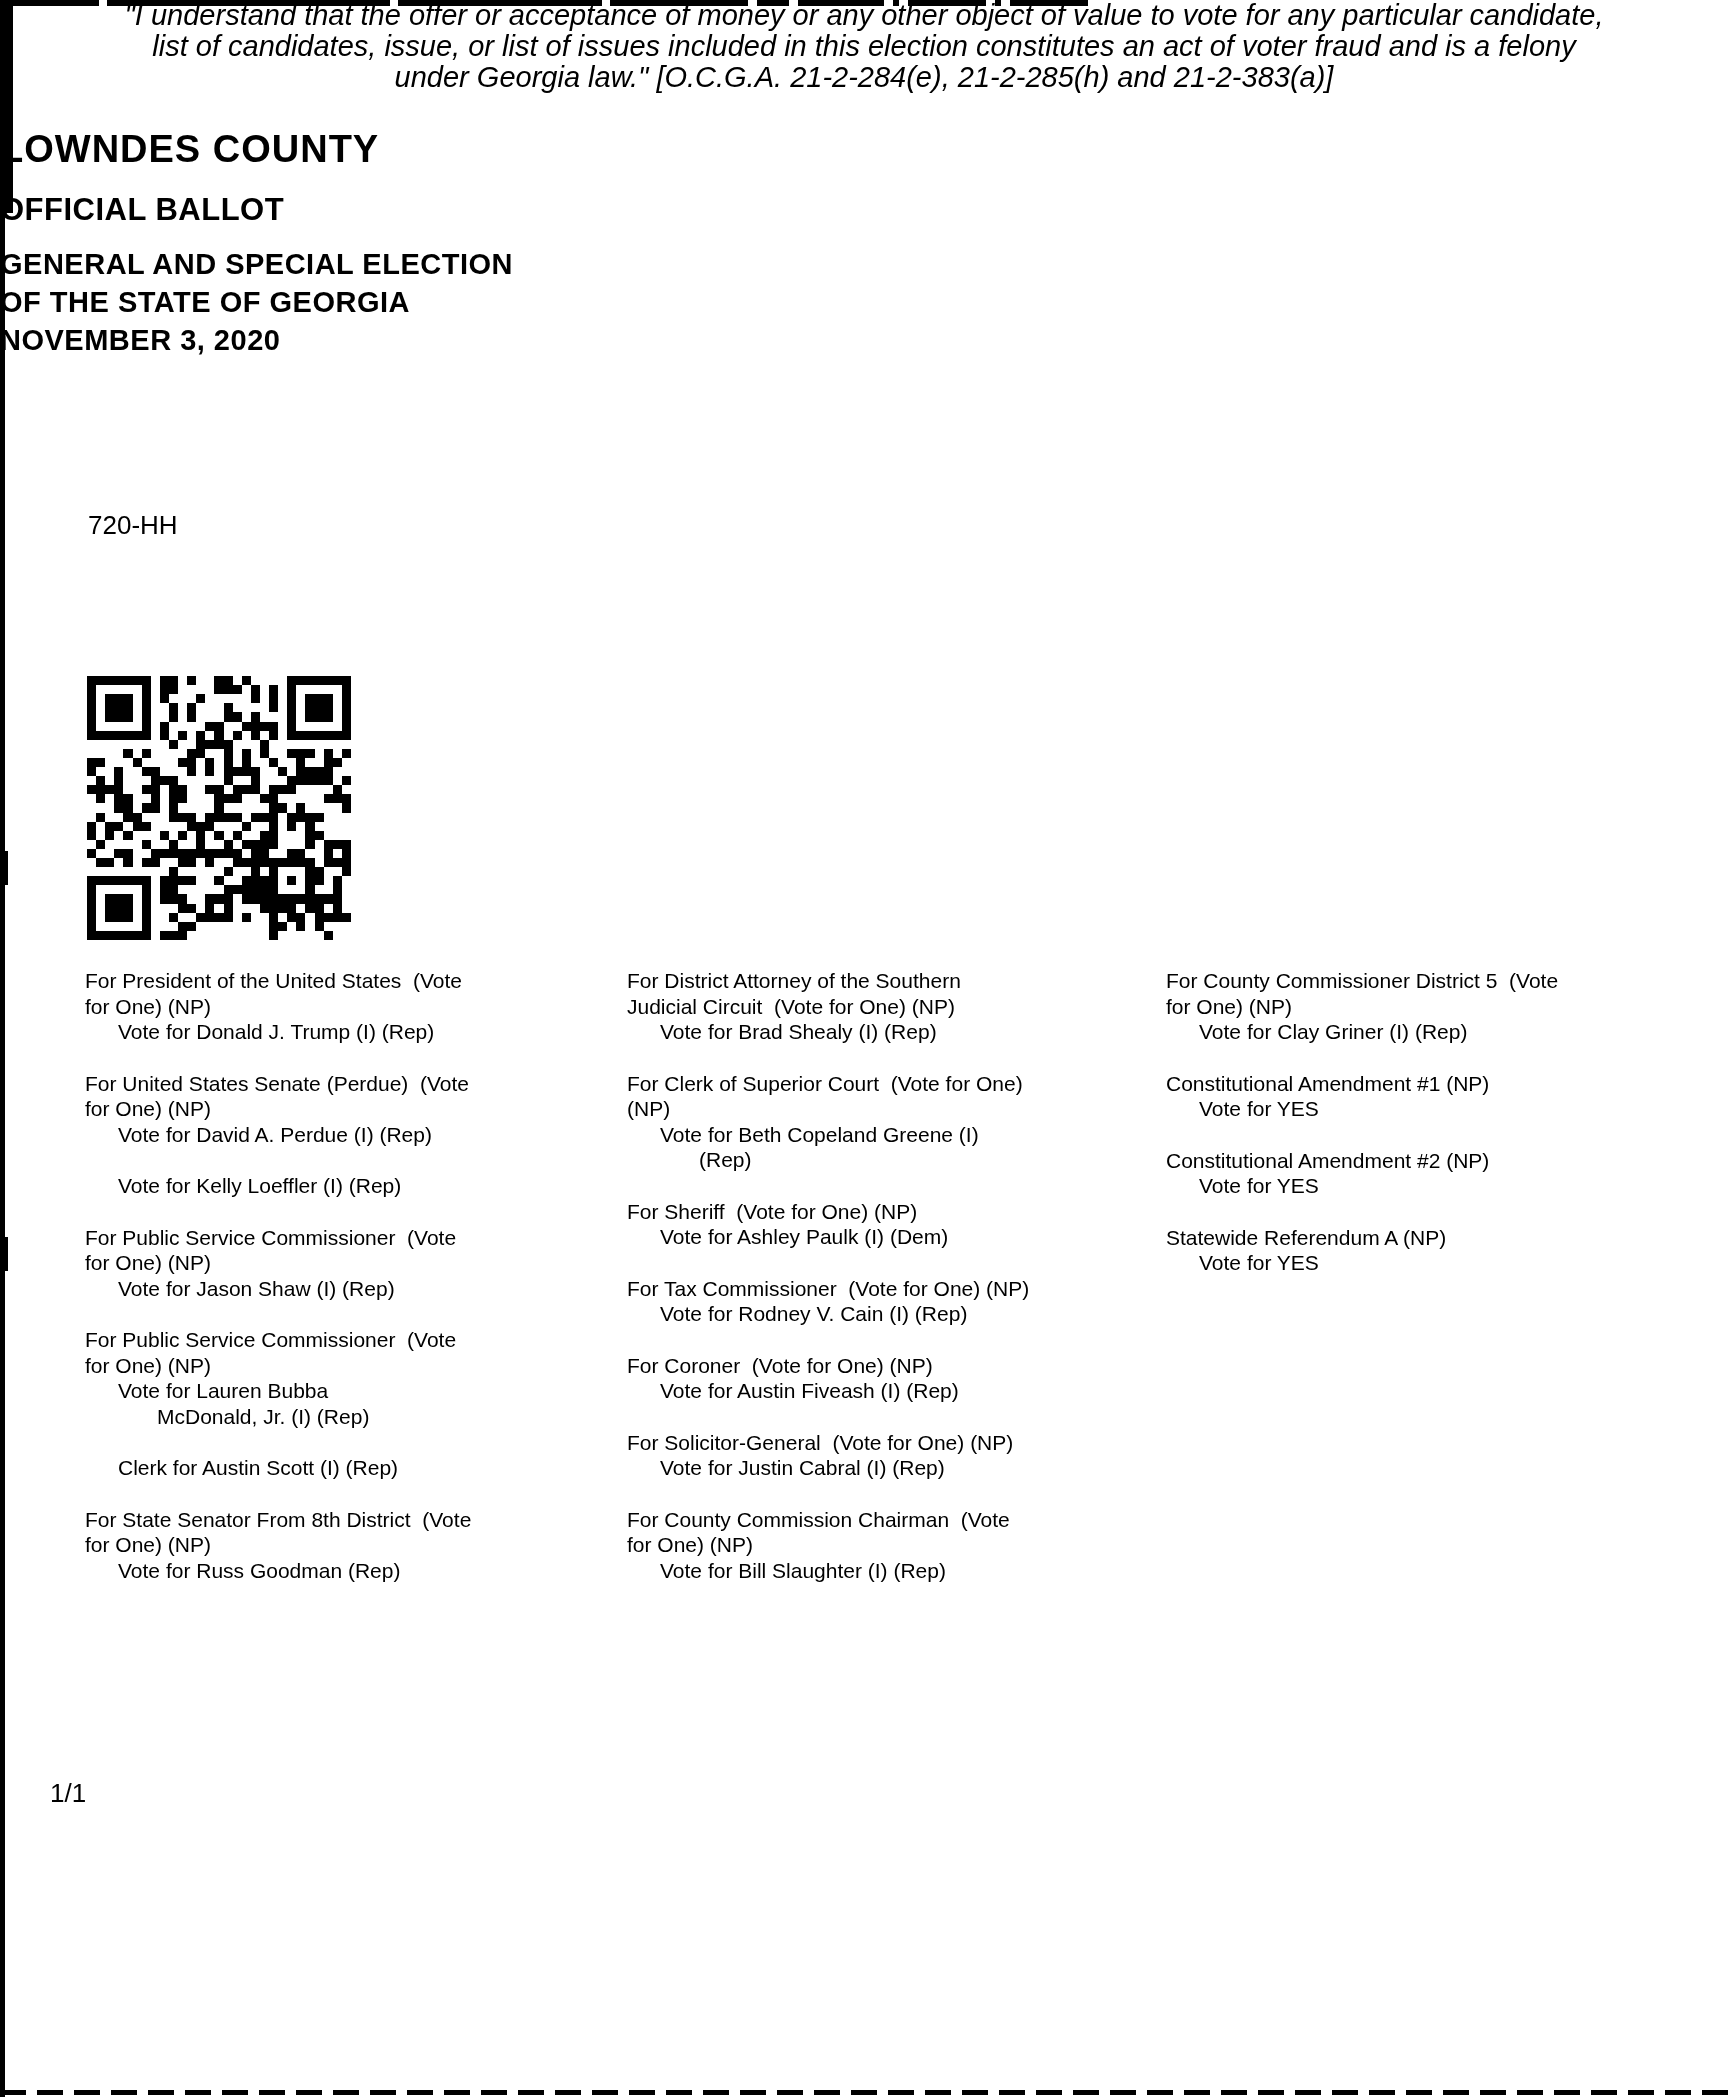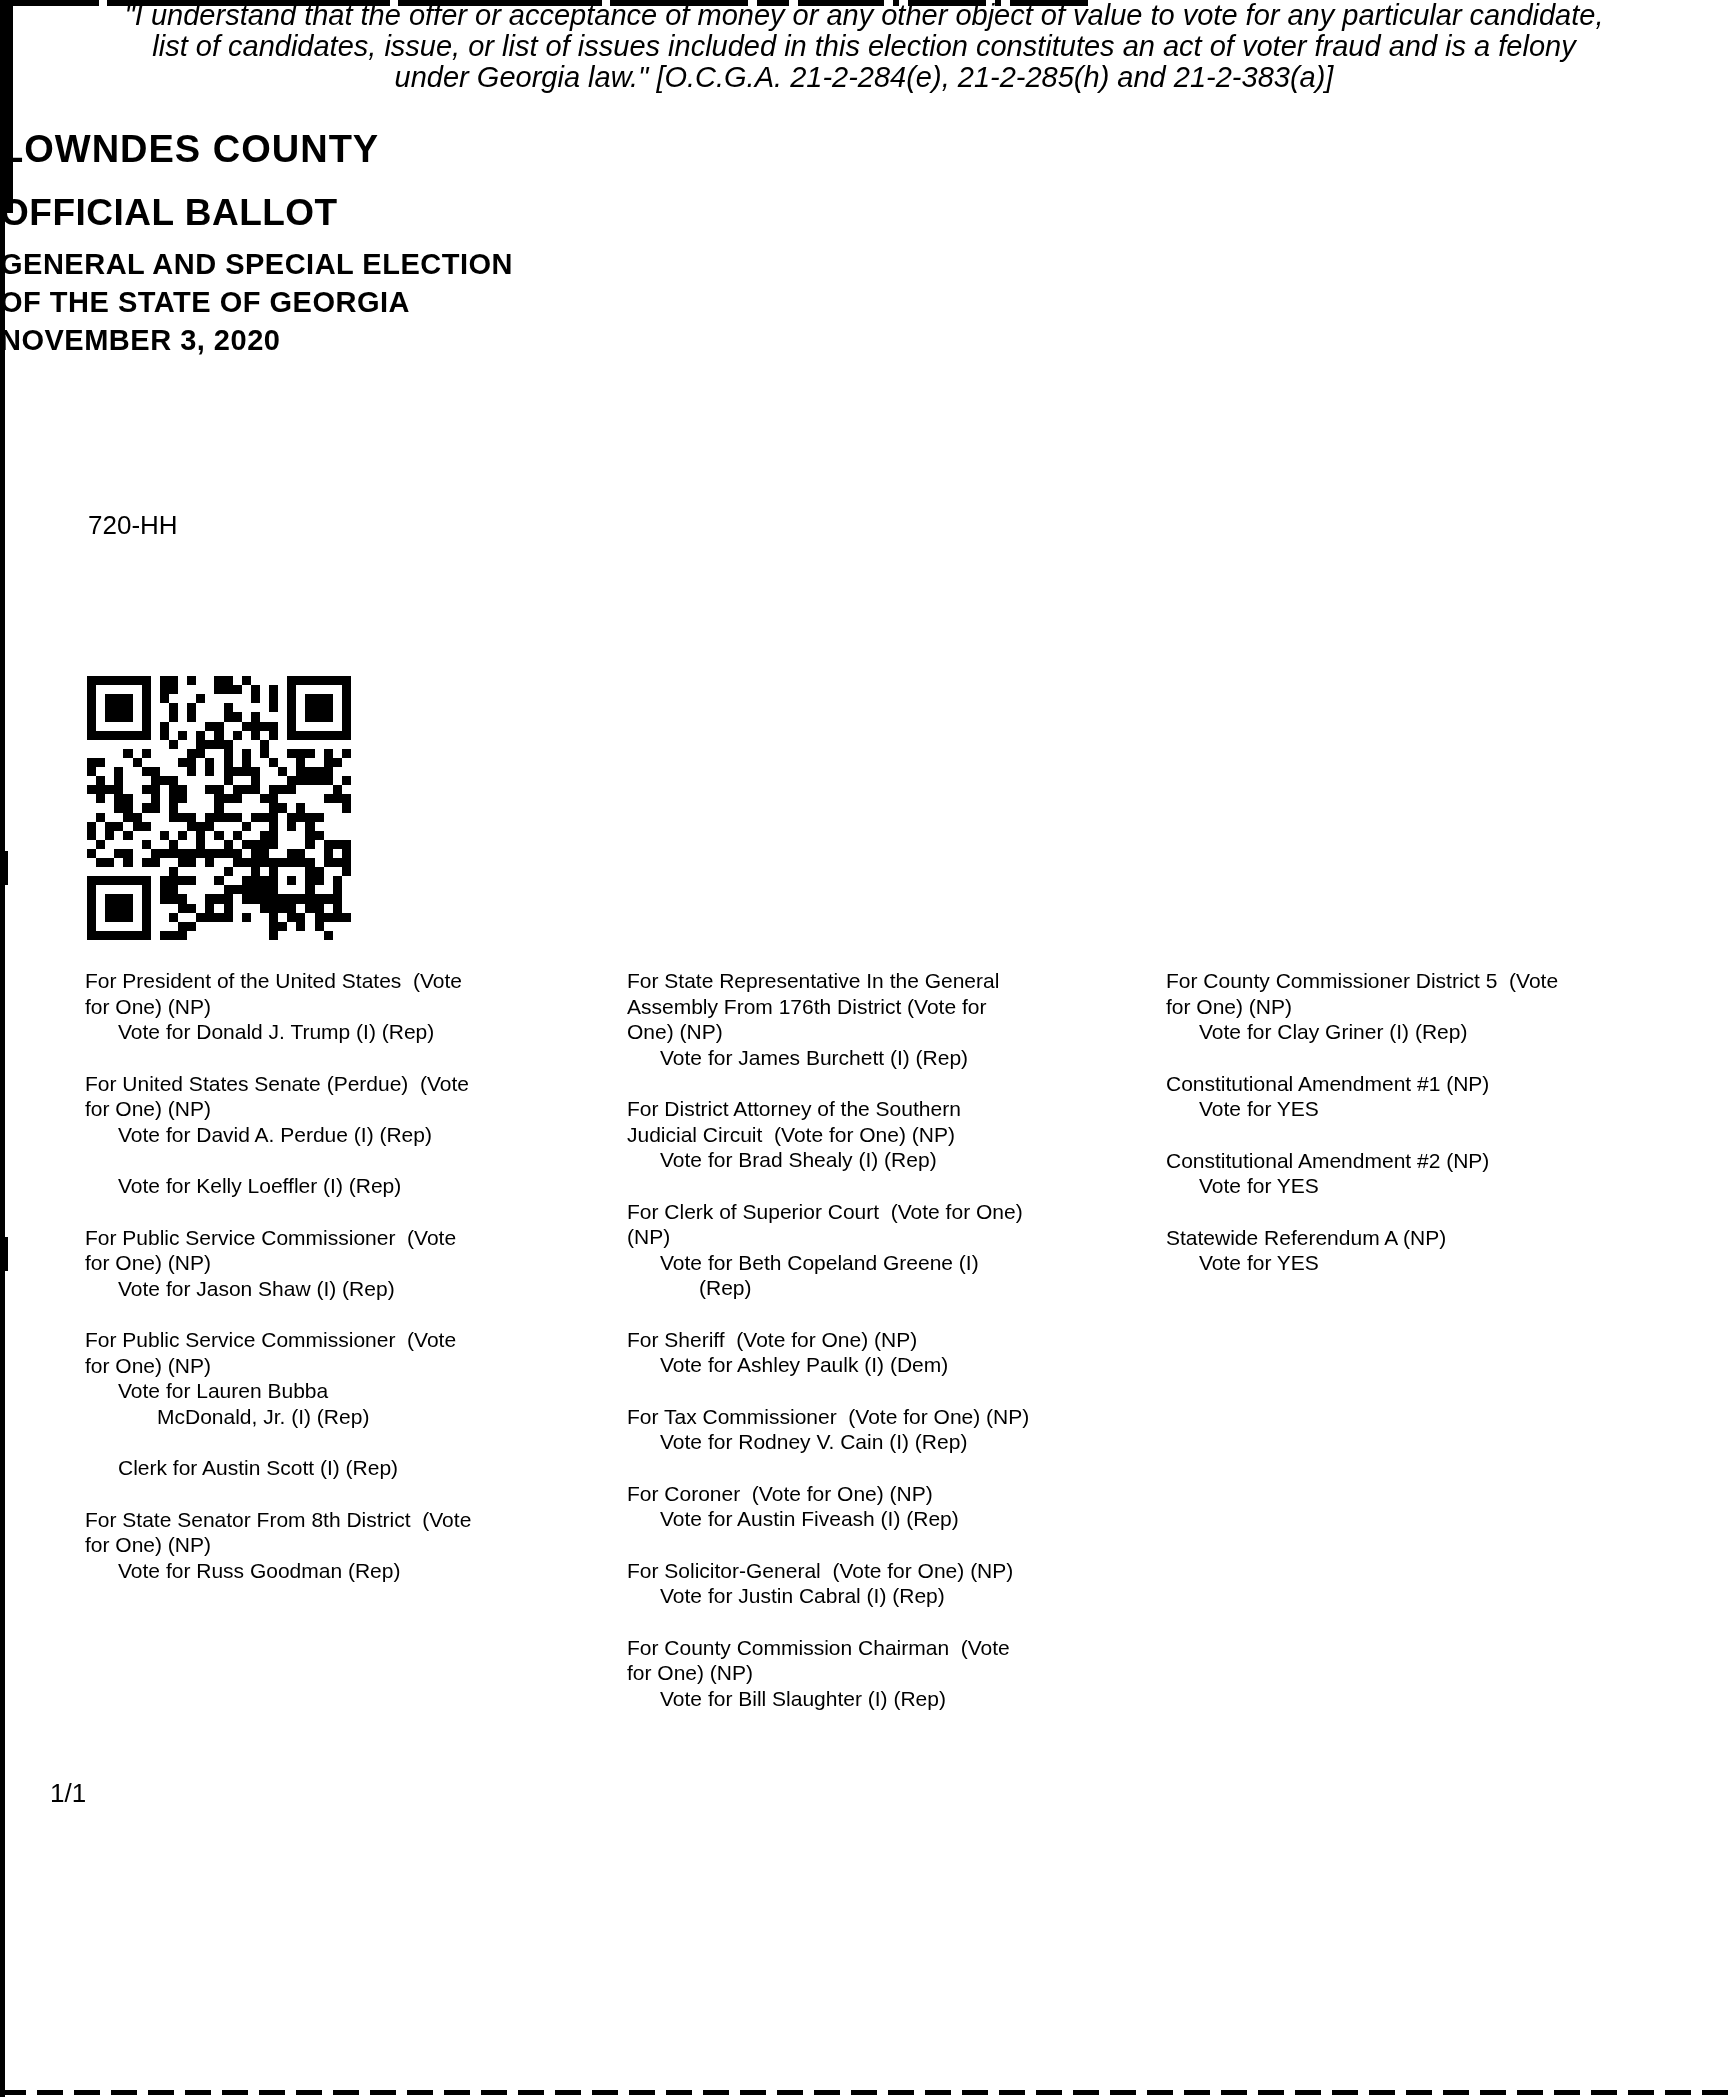"OFFICIAL BALLOT" #ballot-type { font-size: 37px -> 31px }
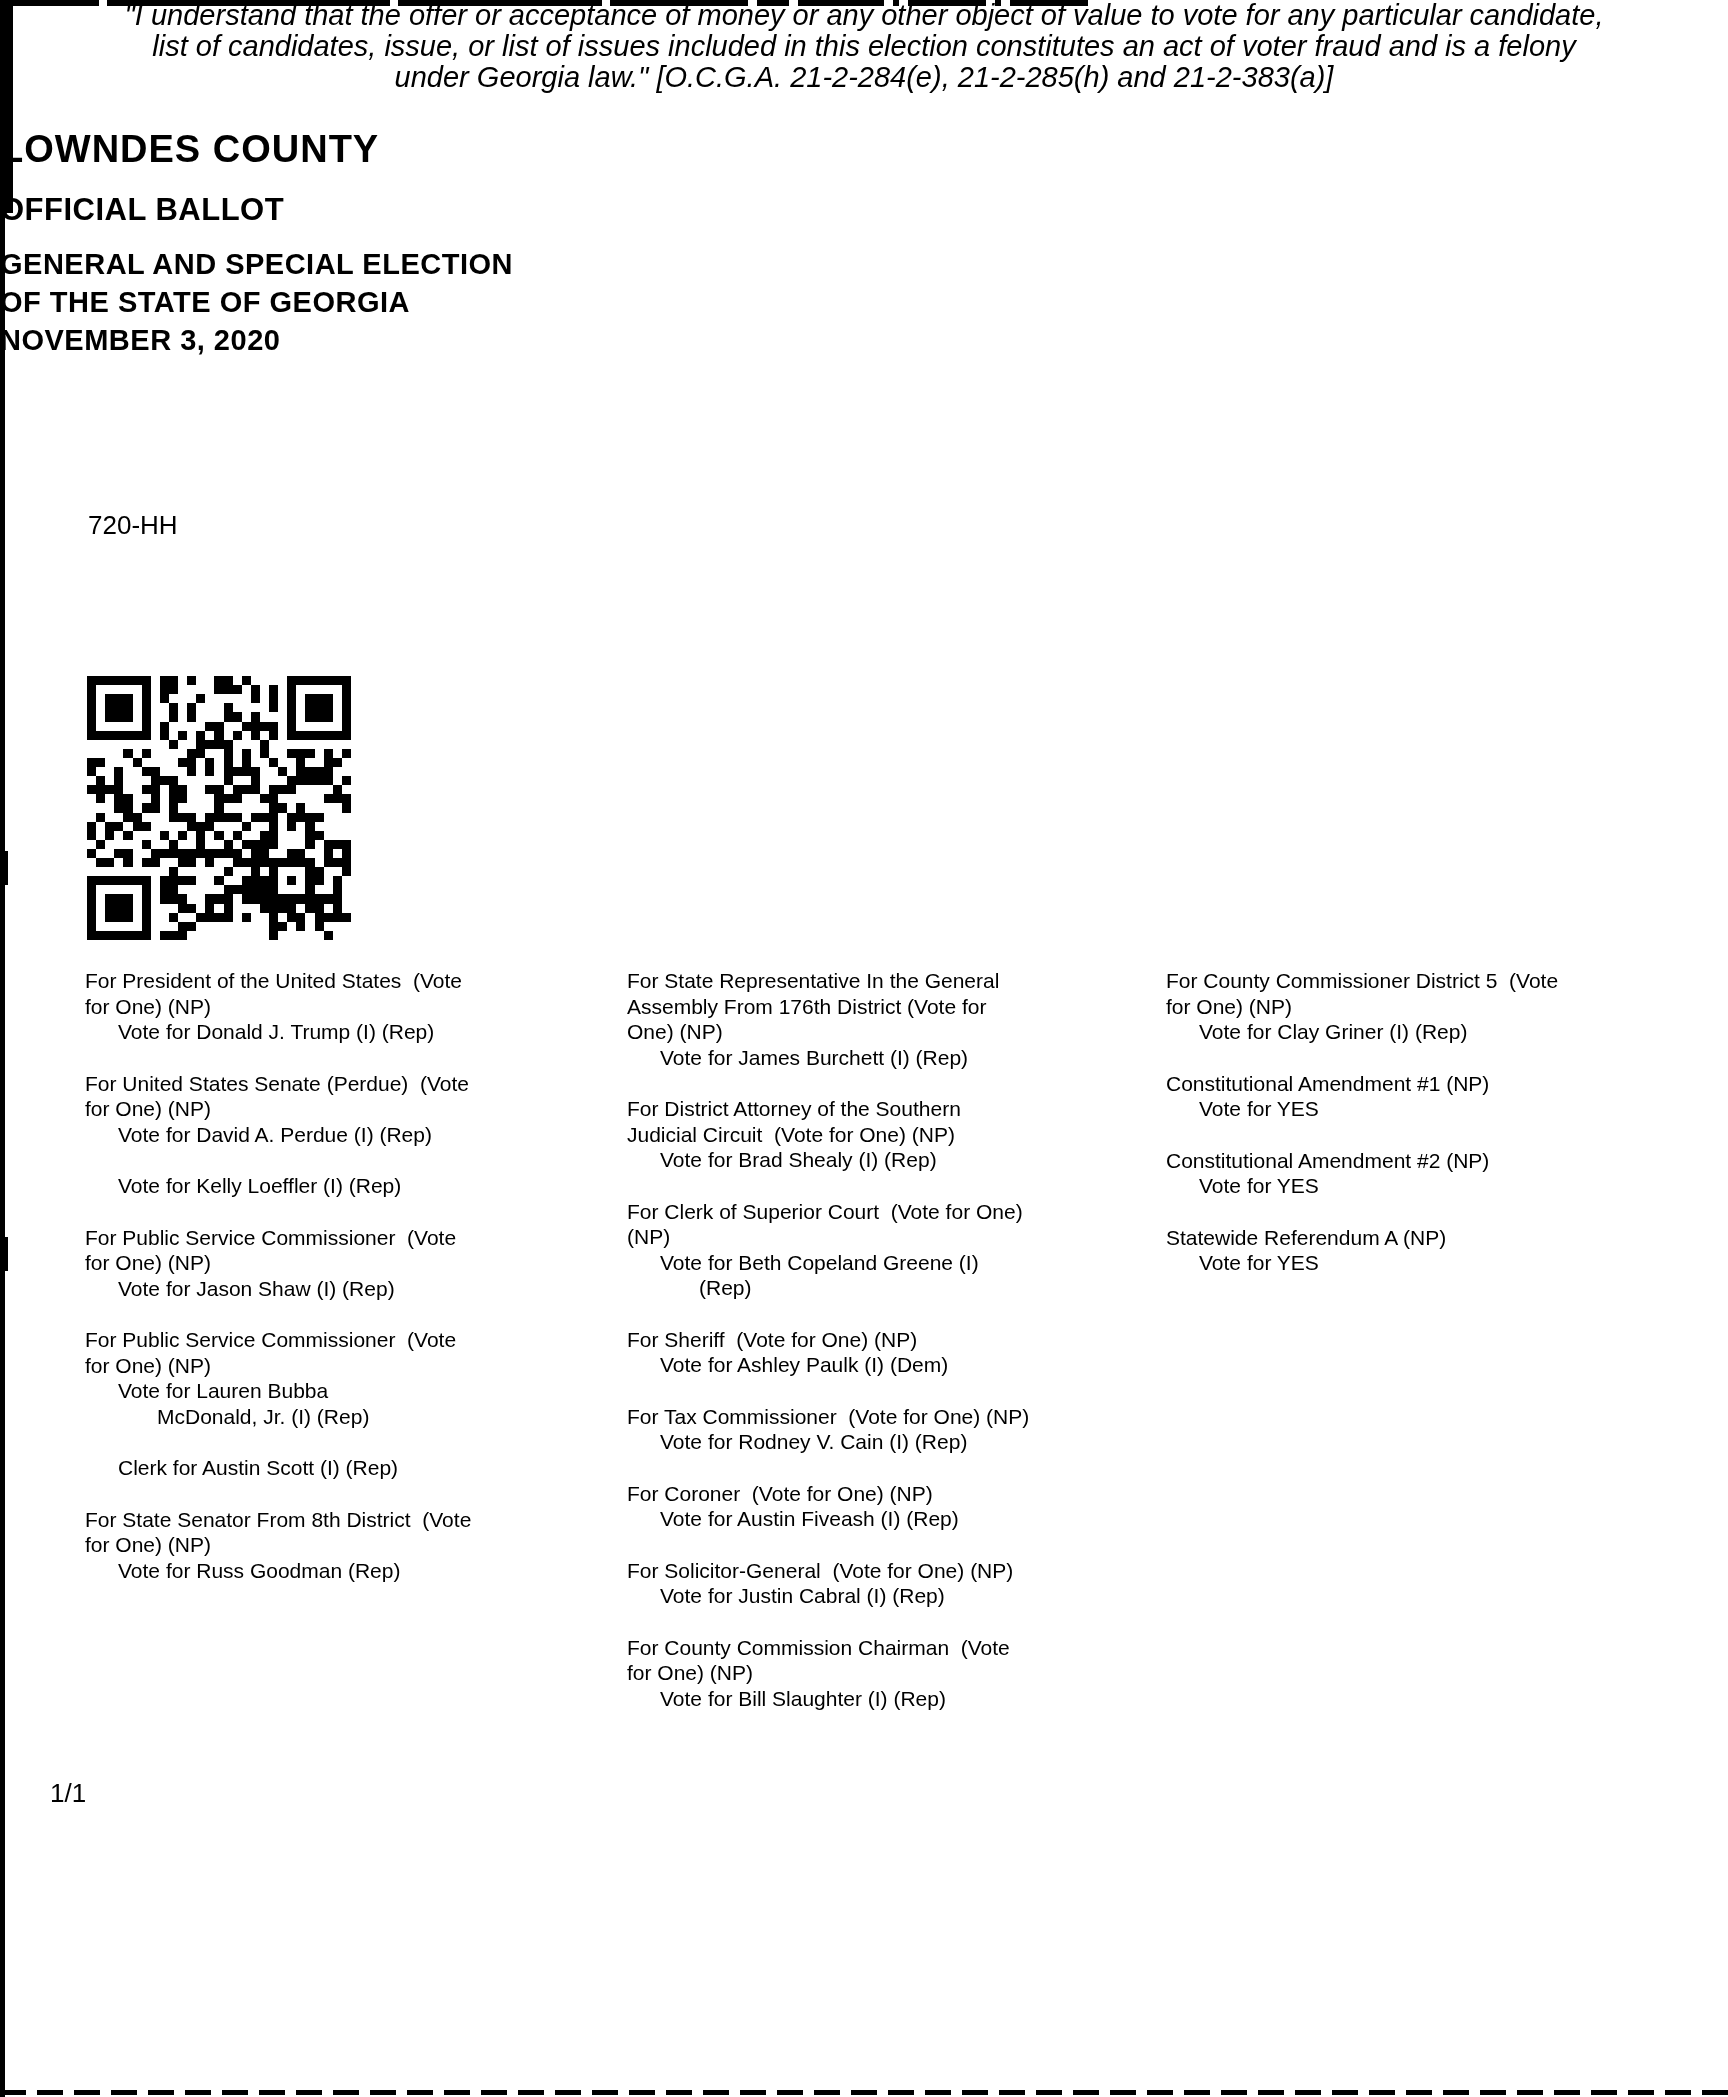"For State Representative In the" div.contest { html: <div> <div>For State Representative In the General Assembly From 176th District (Vote for One) (NP)</div> <div>Vote for James Burchett (I) (Rep)</div> </div> -> none }
